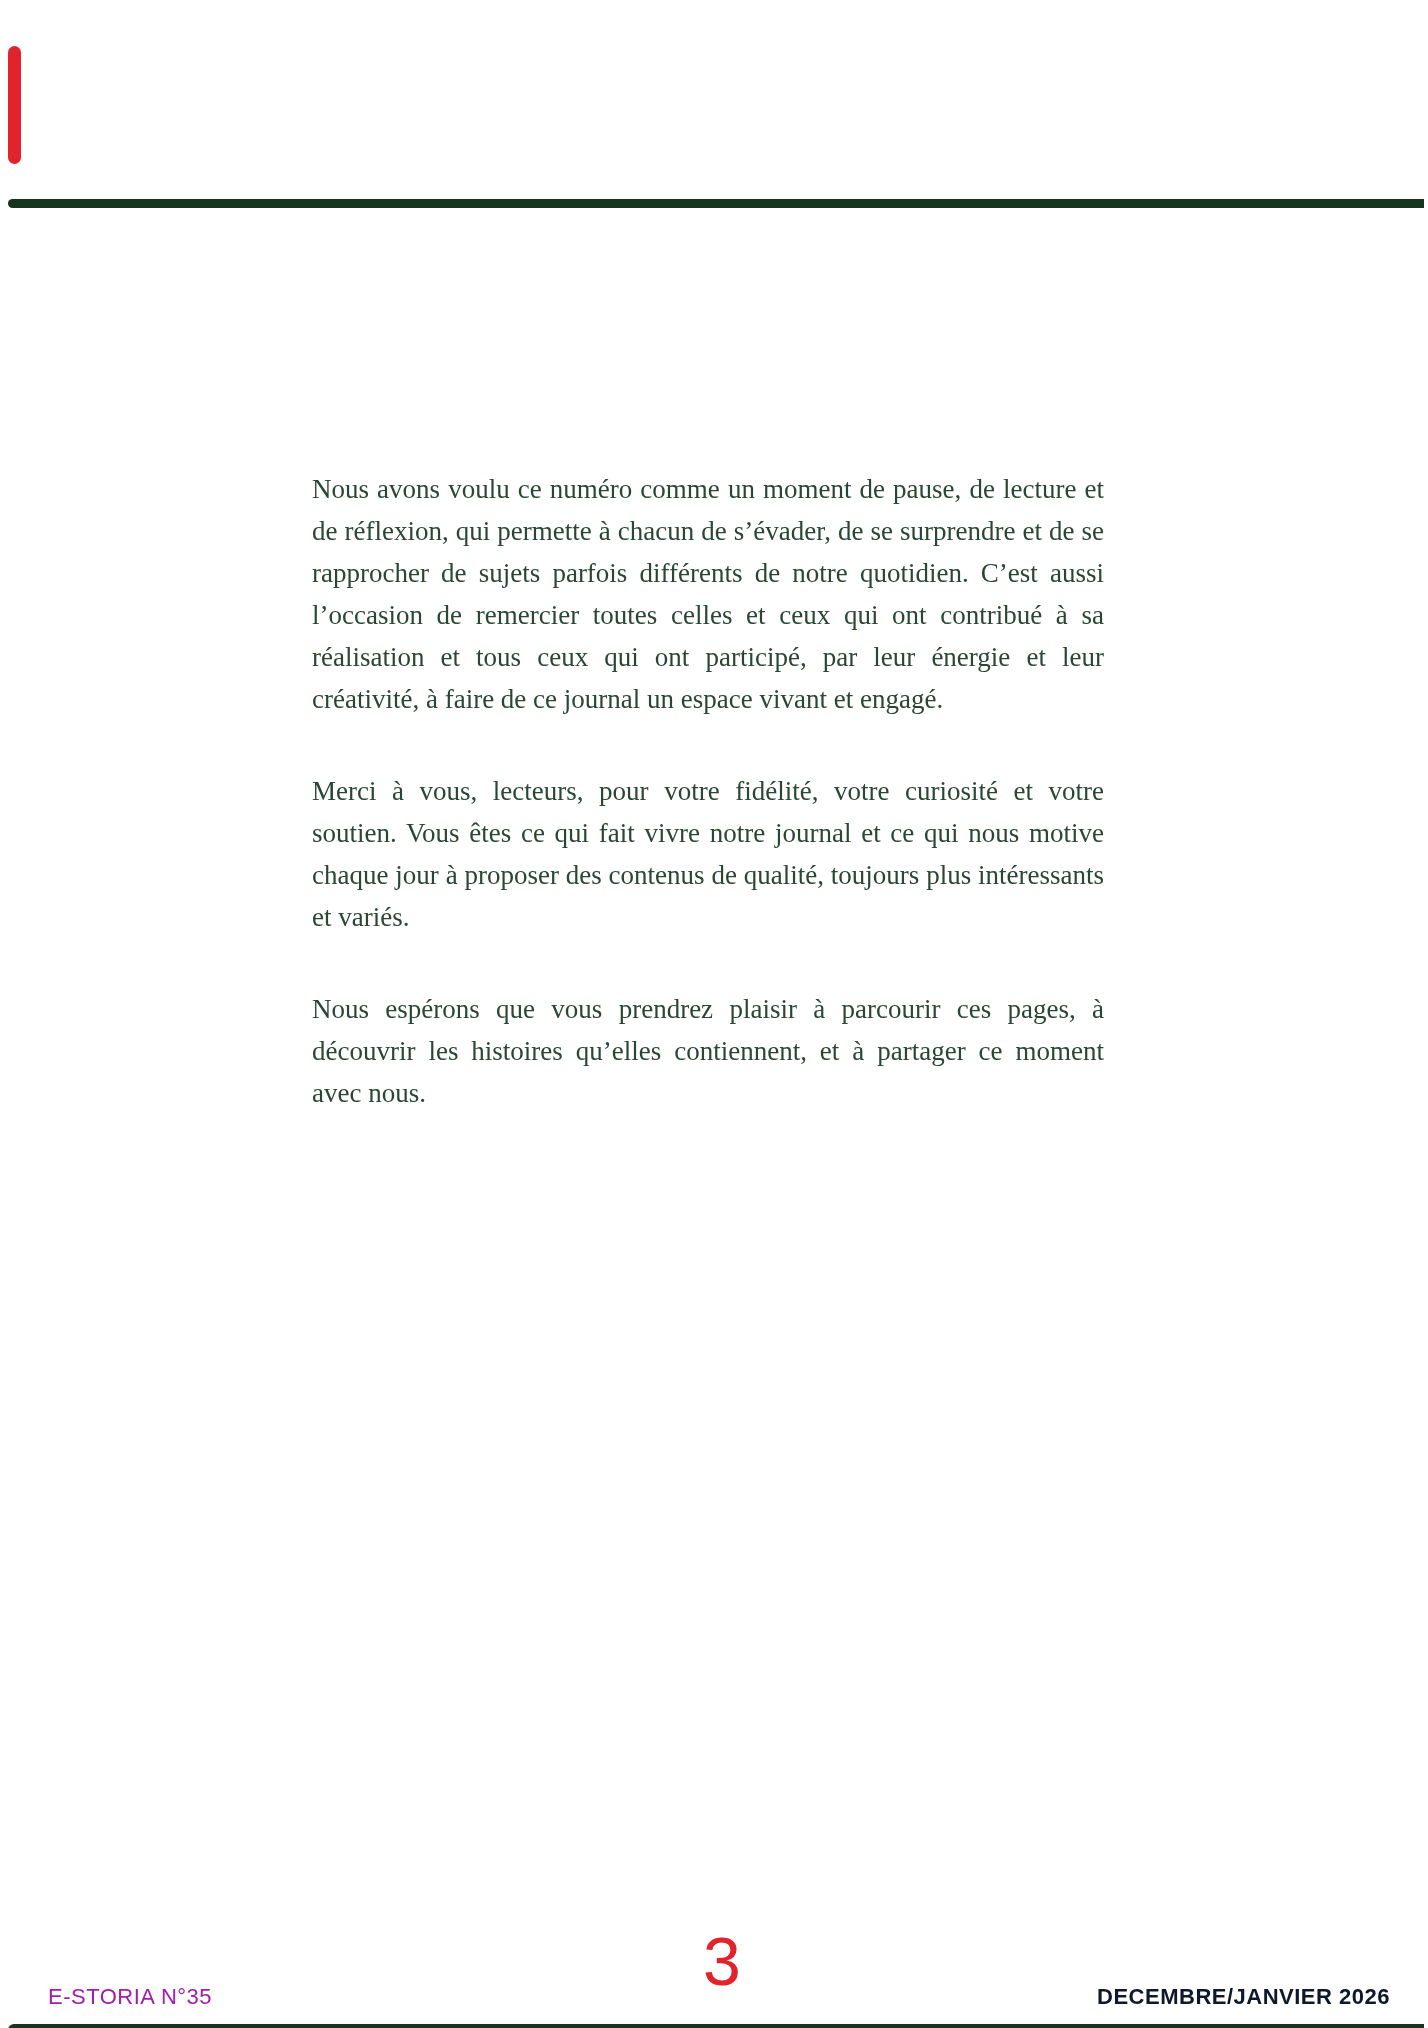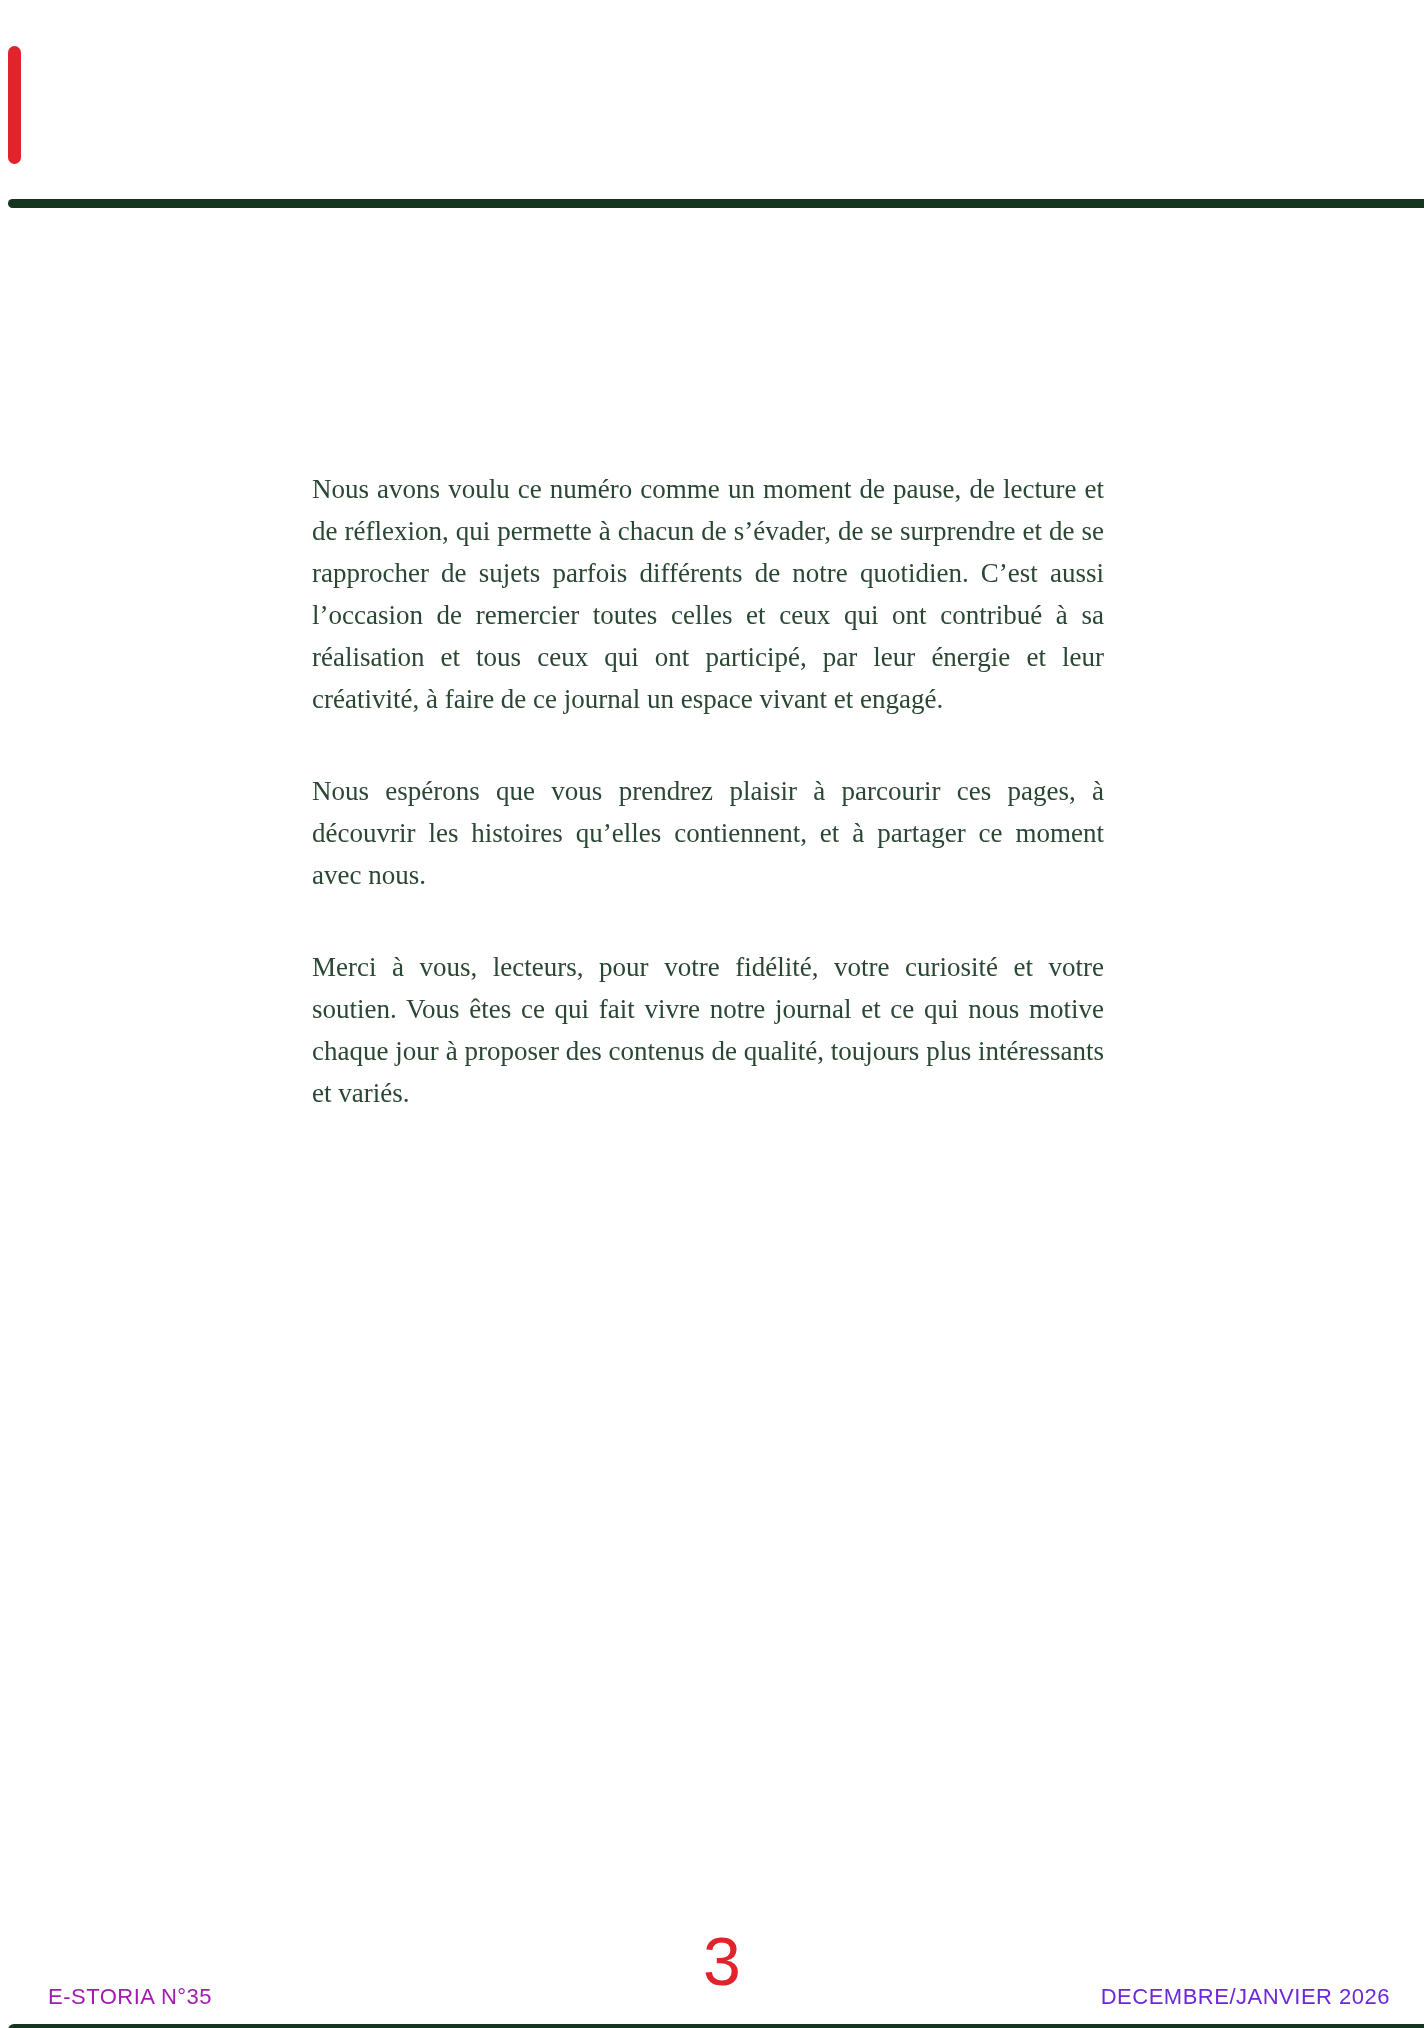"Nous espérons que vous prendrez" p { order: before "Merci à vous, lecteurs, pour" -> after "Merci à vous, lecteurs, pour" }
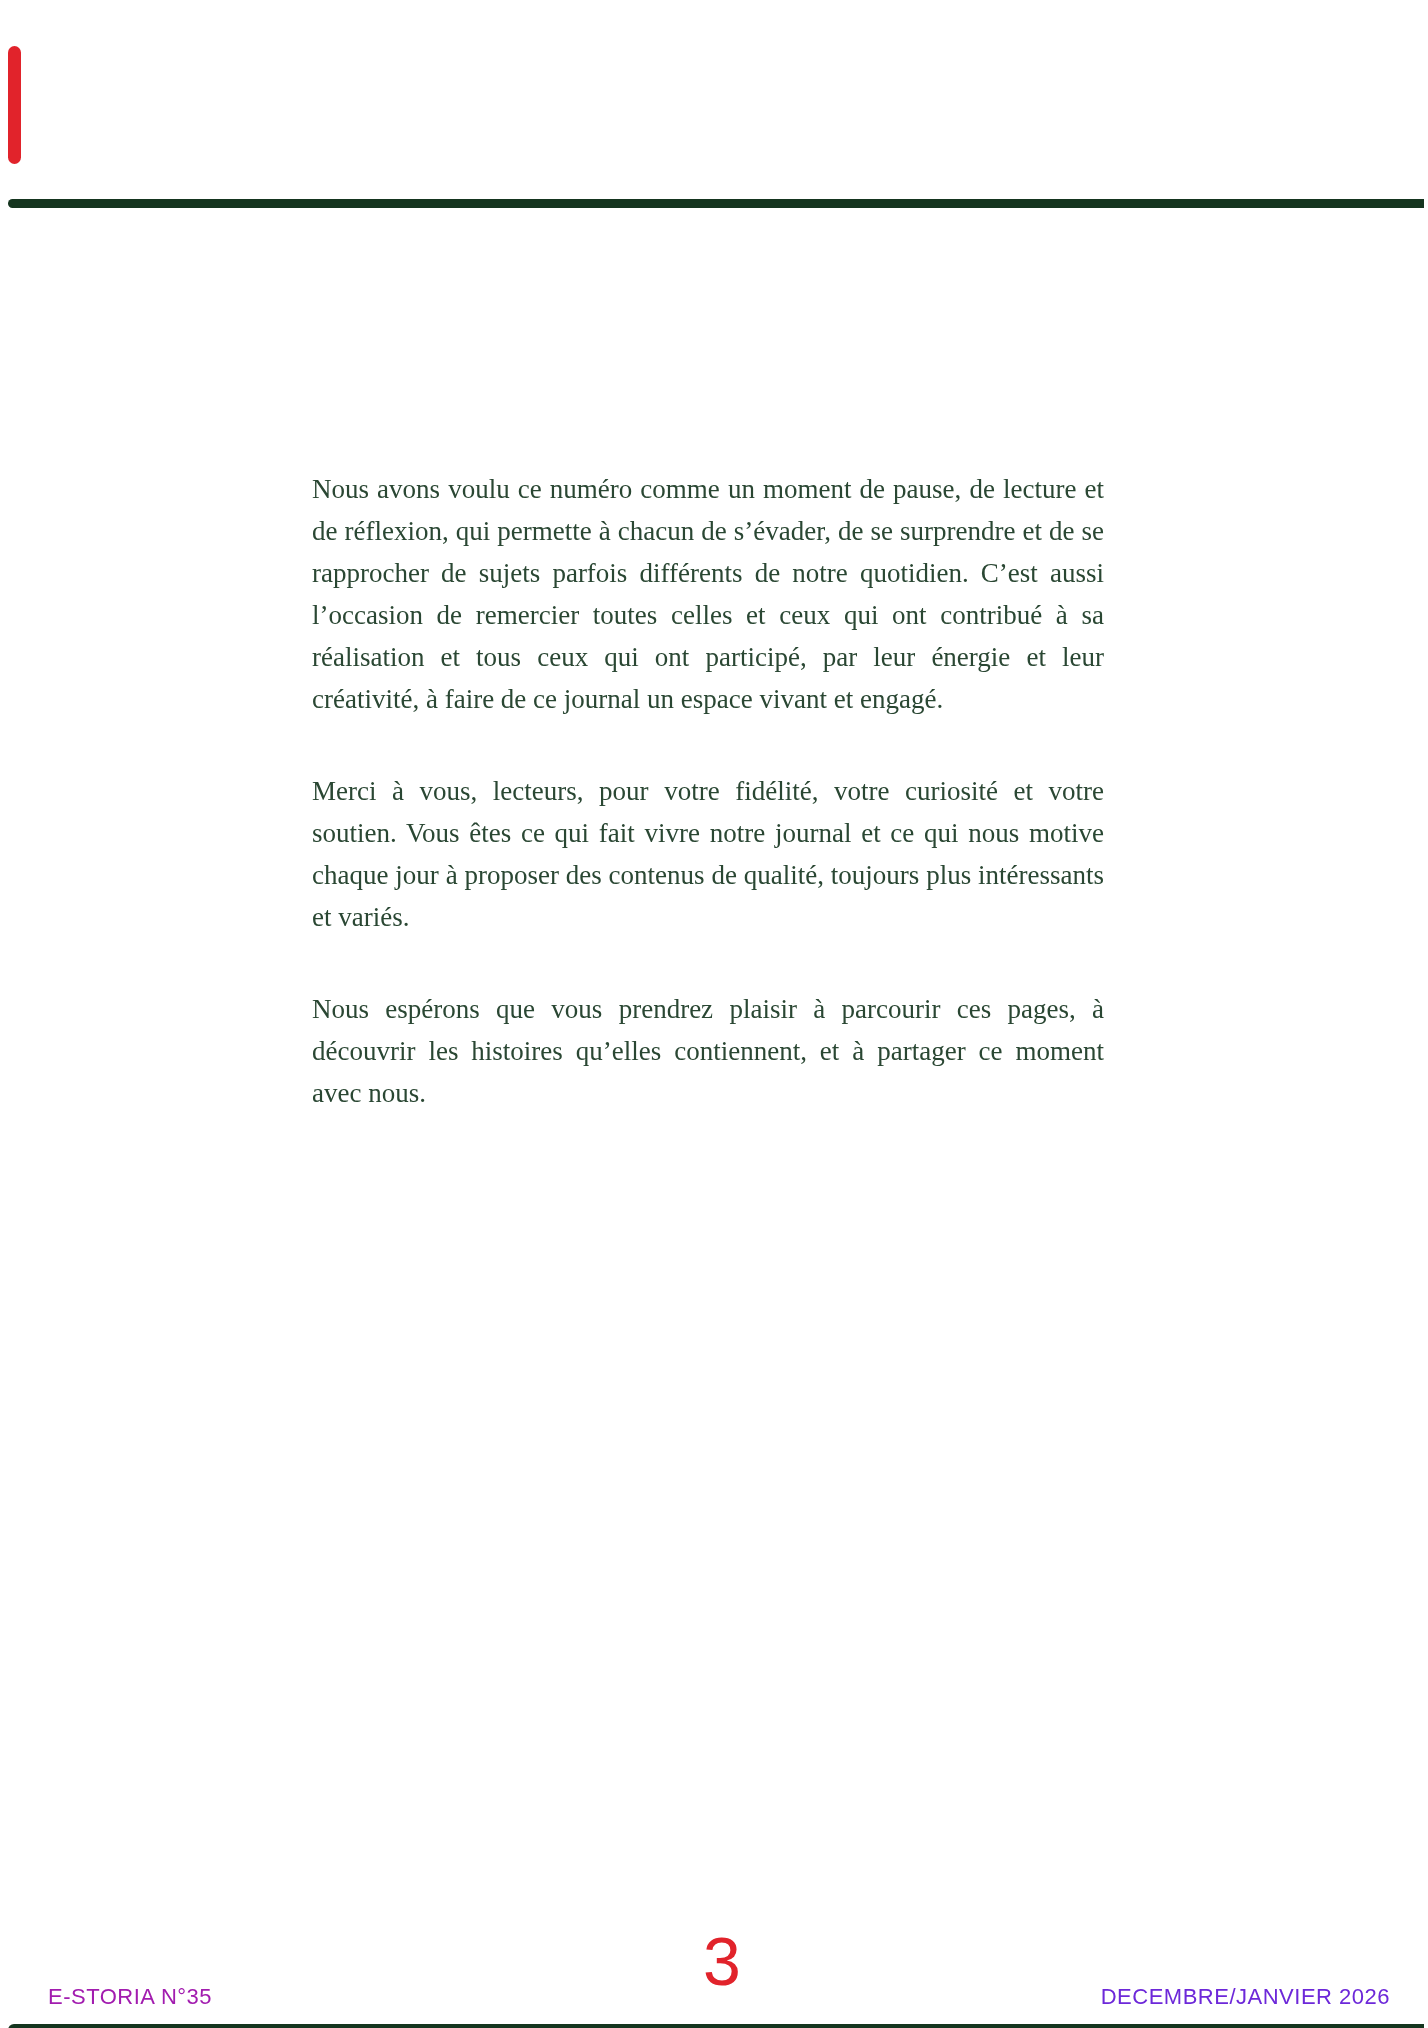"DECEMBRE/JANVIER 2026" .footer-right { color: #6d28d9 -> #0f172a; font-weight: none -> bold }
